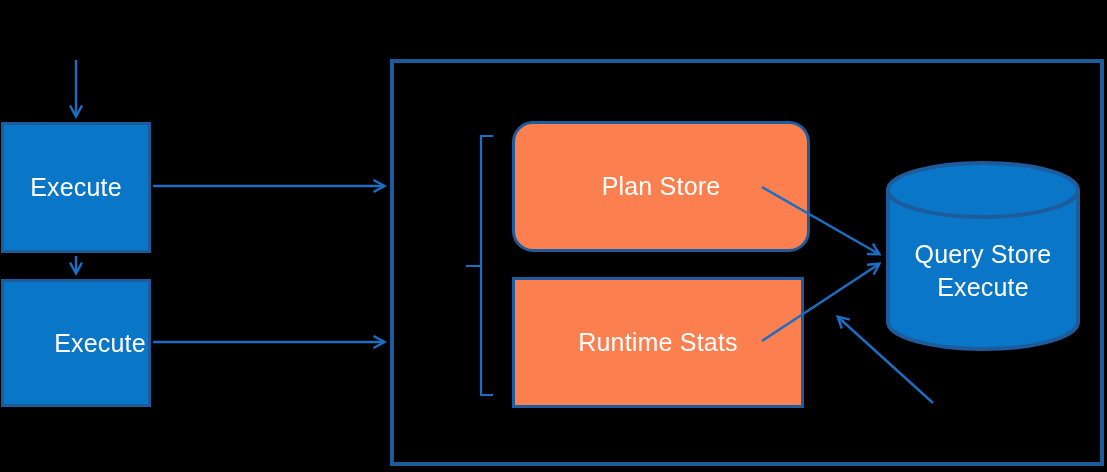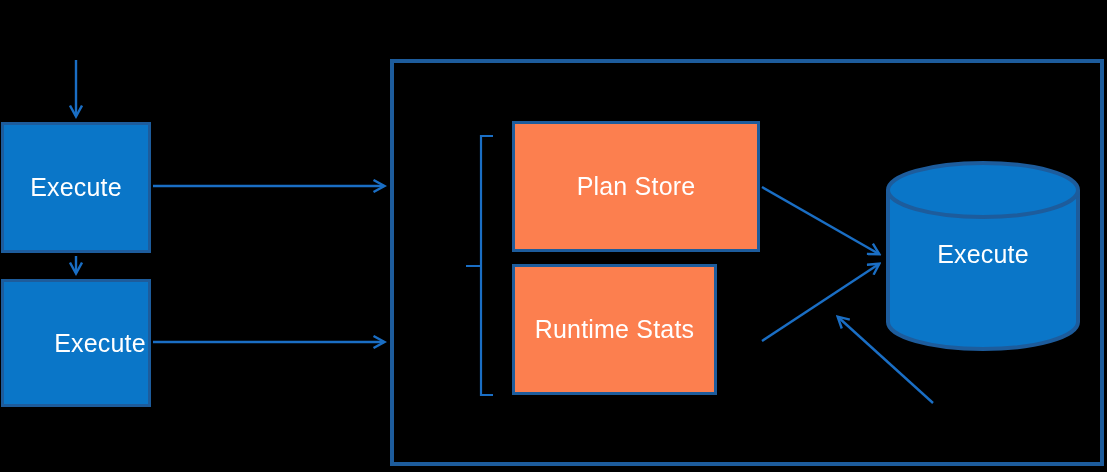"Plan Store" .node-plan { border-radius: none -> 21px; width: 248px -> 298px }
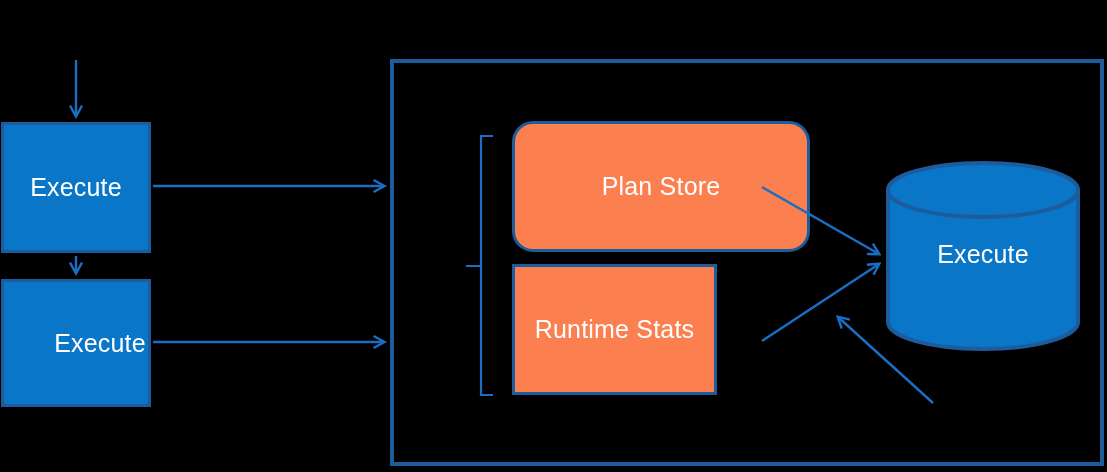"Query Store" div { html: none -> <div>Query Store</div> }
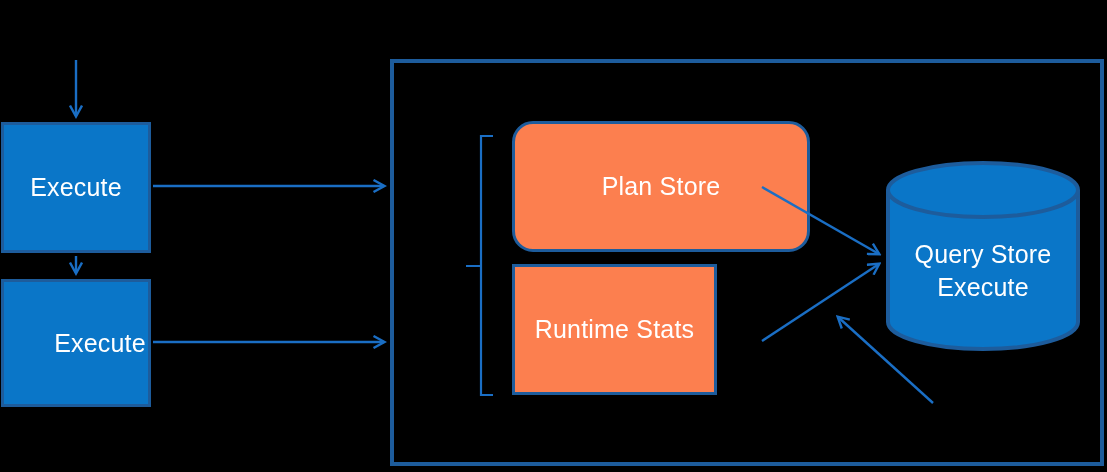"Runtime Stats" .node-runtime { top: 264px -> 277px; width: 205px -> 292px }
